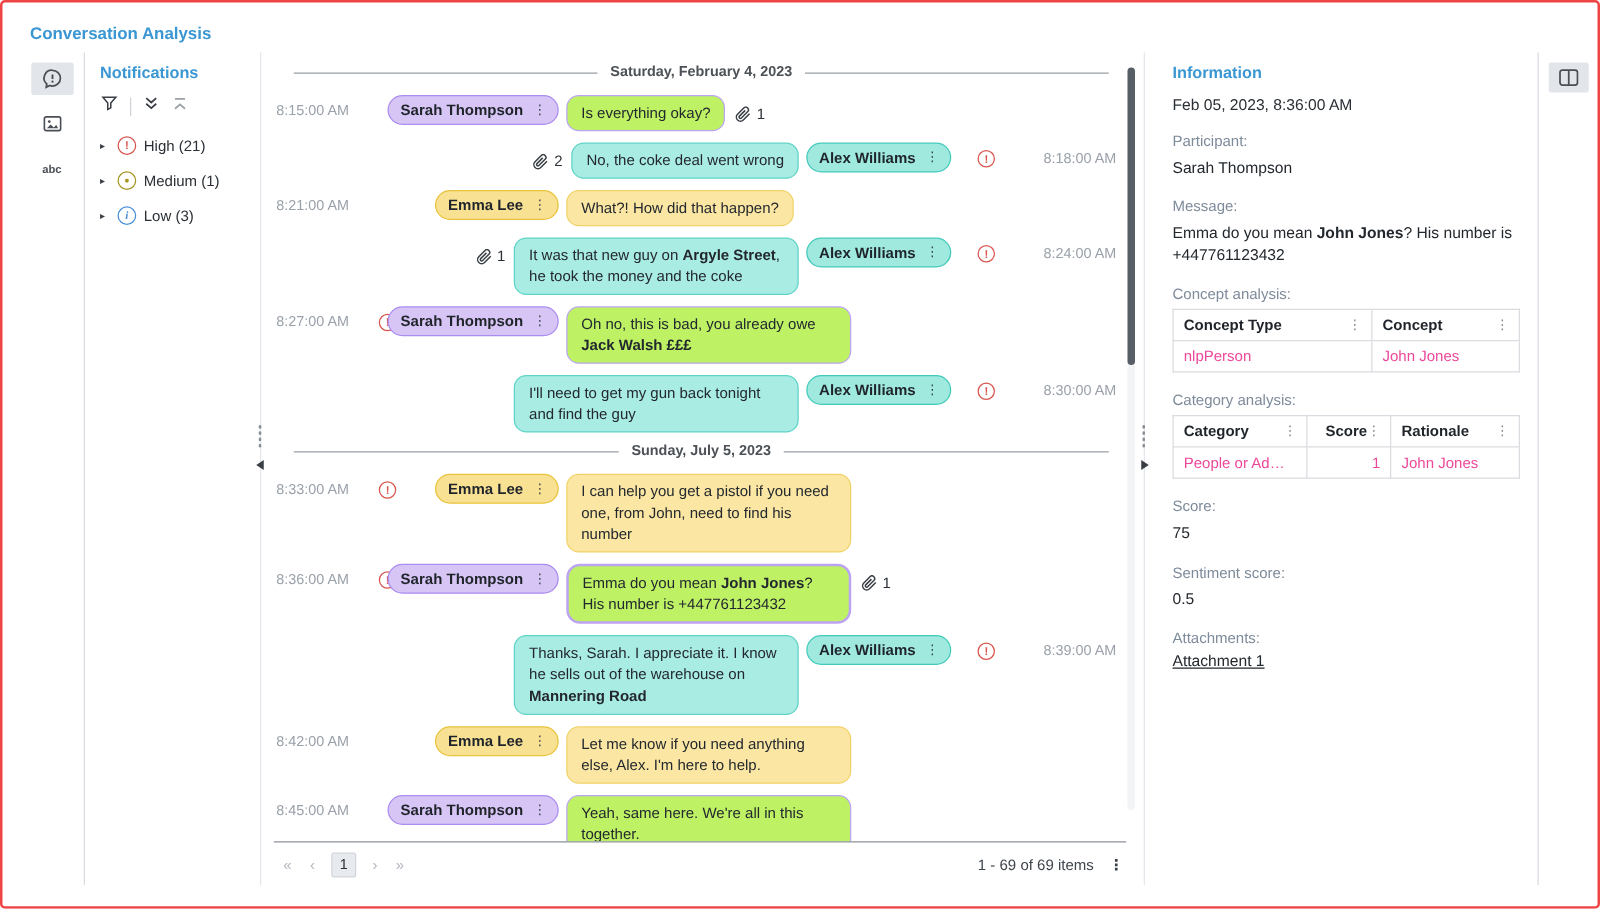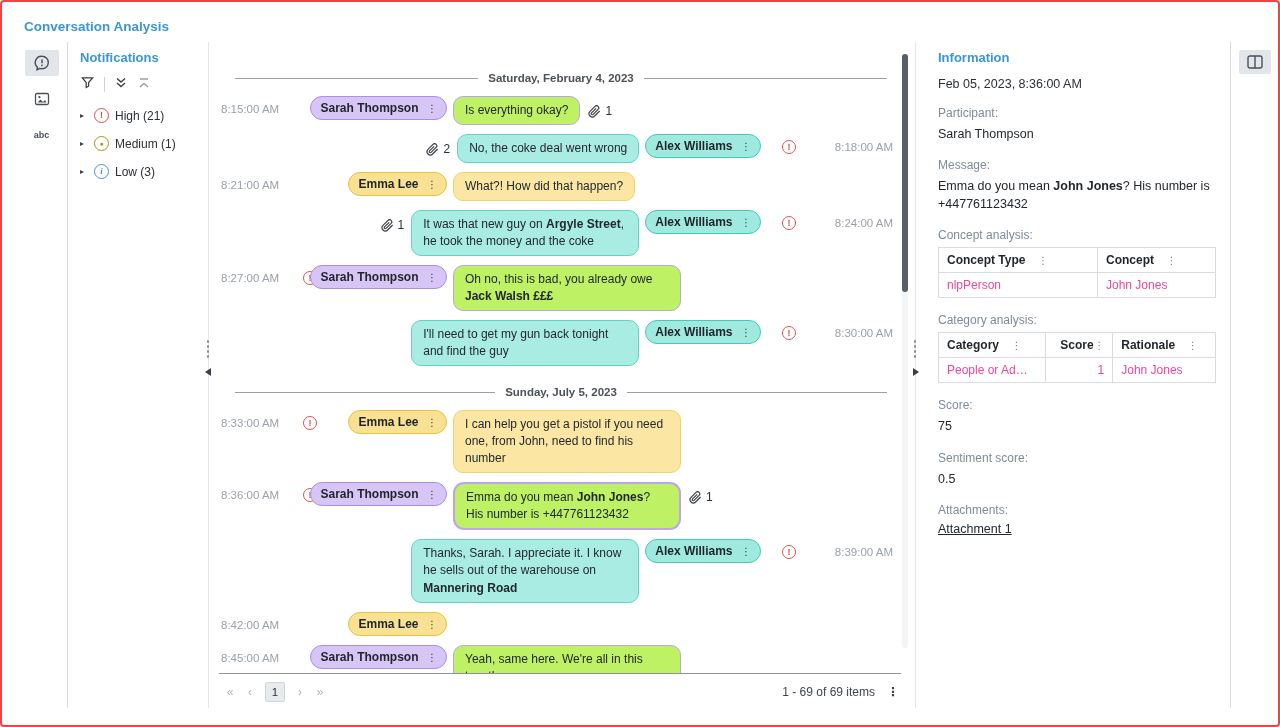"Saturday, February 4, 2023" .date-divider { margin: 20px 8px 12px 14px -> 0 8px 12px 14px }
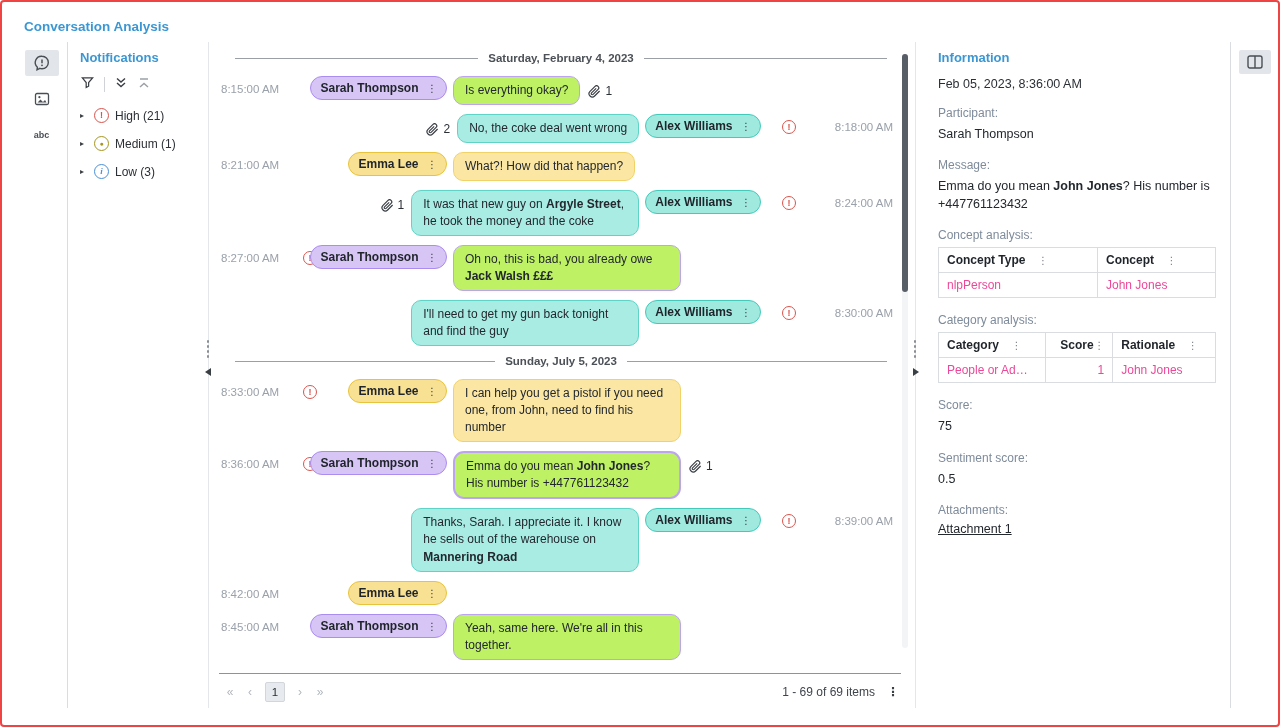"Concept Type" .th-inner { justify-content: flex-start -> space-between }
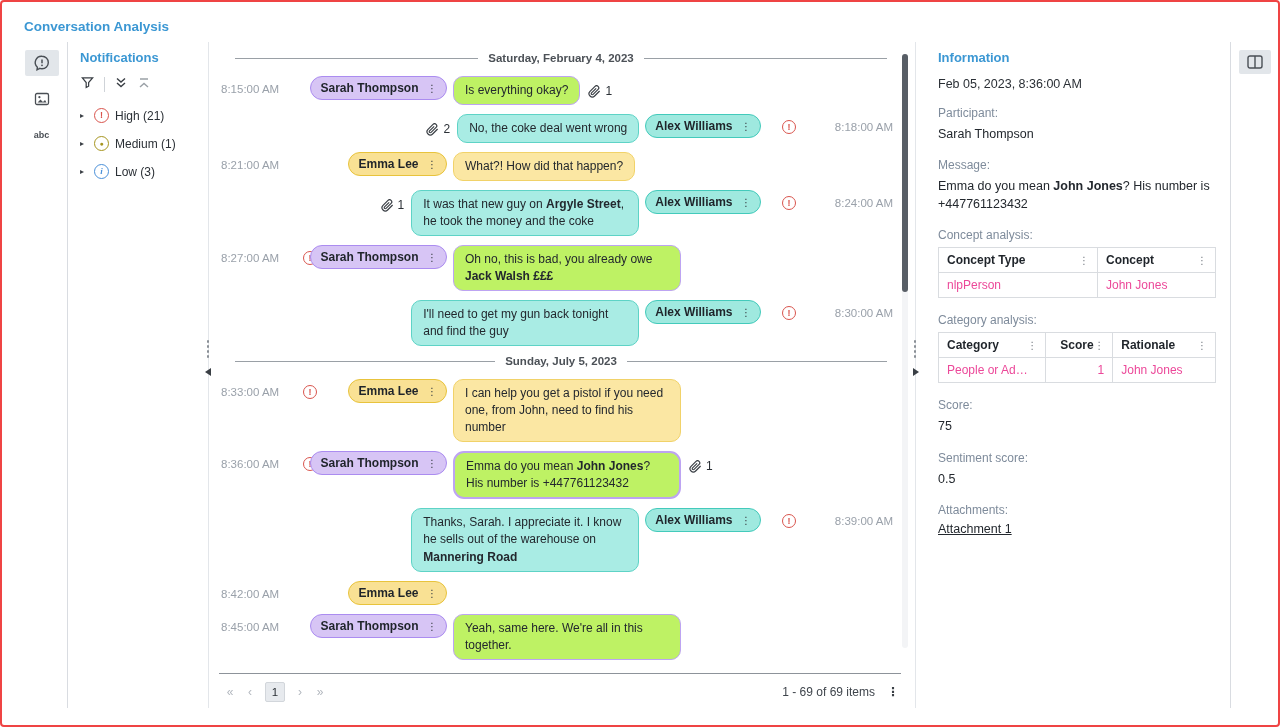"Let me know if you" div.bubble { html: none -> <div>Let me know if you need anything else, Alex. I'm here to help.</div> }
